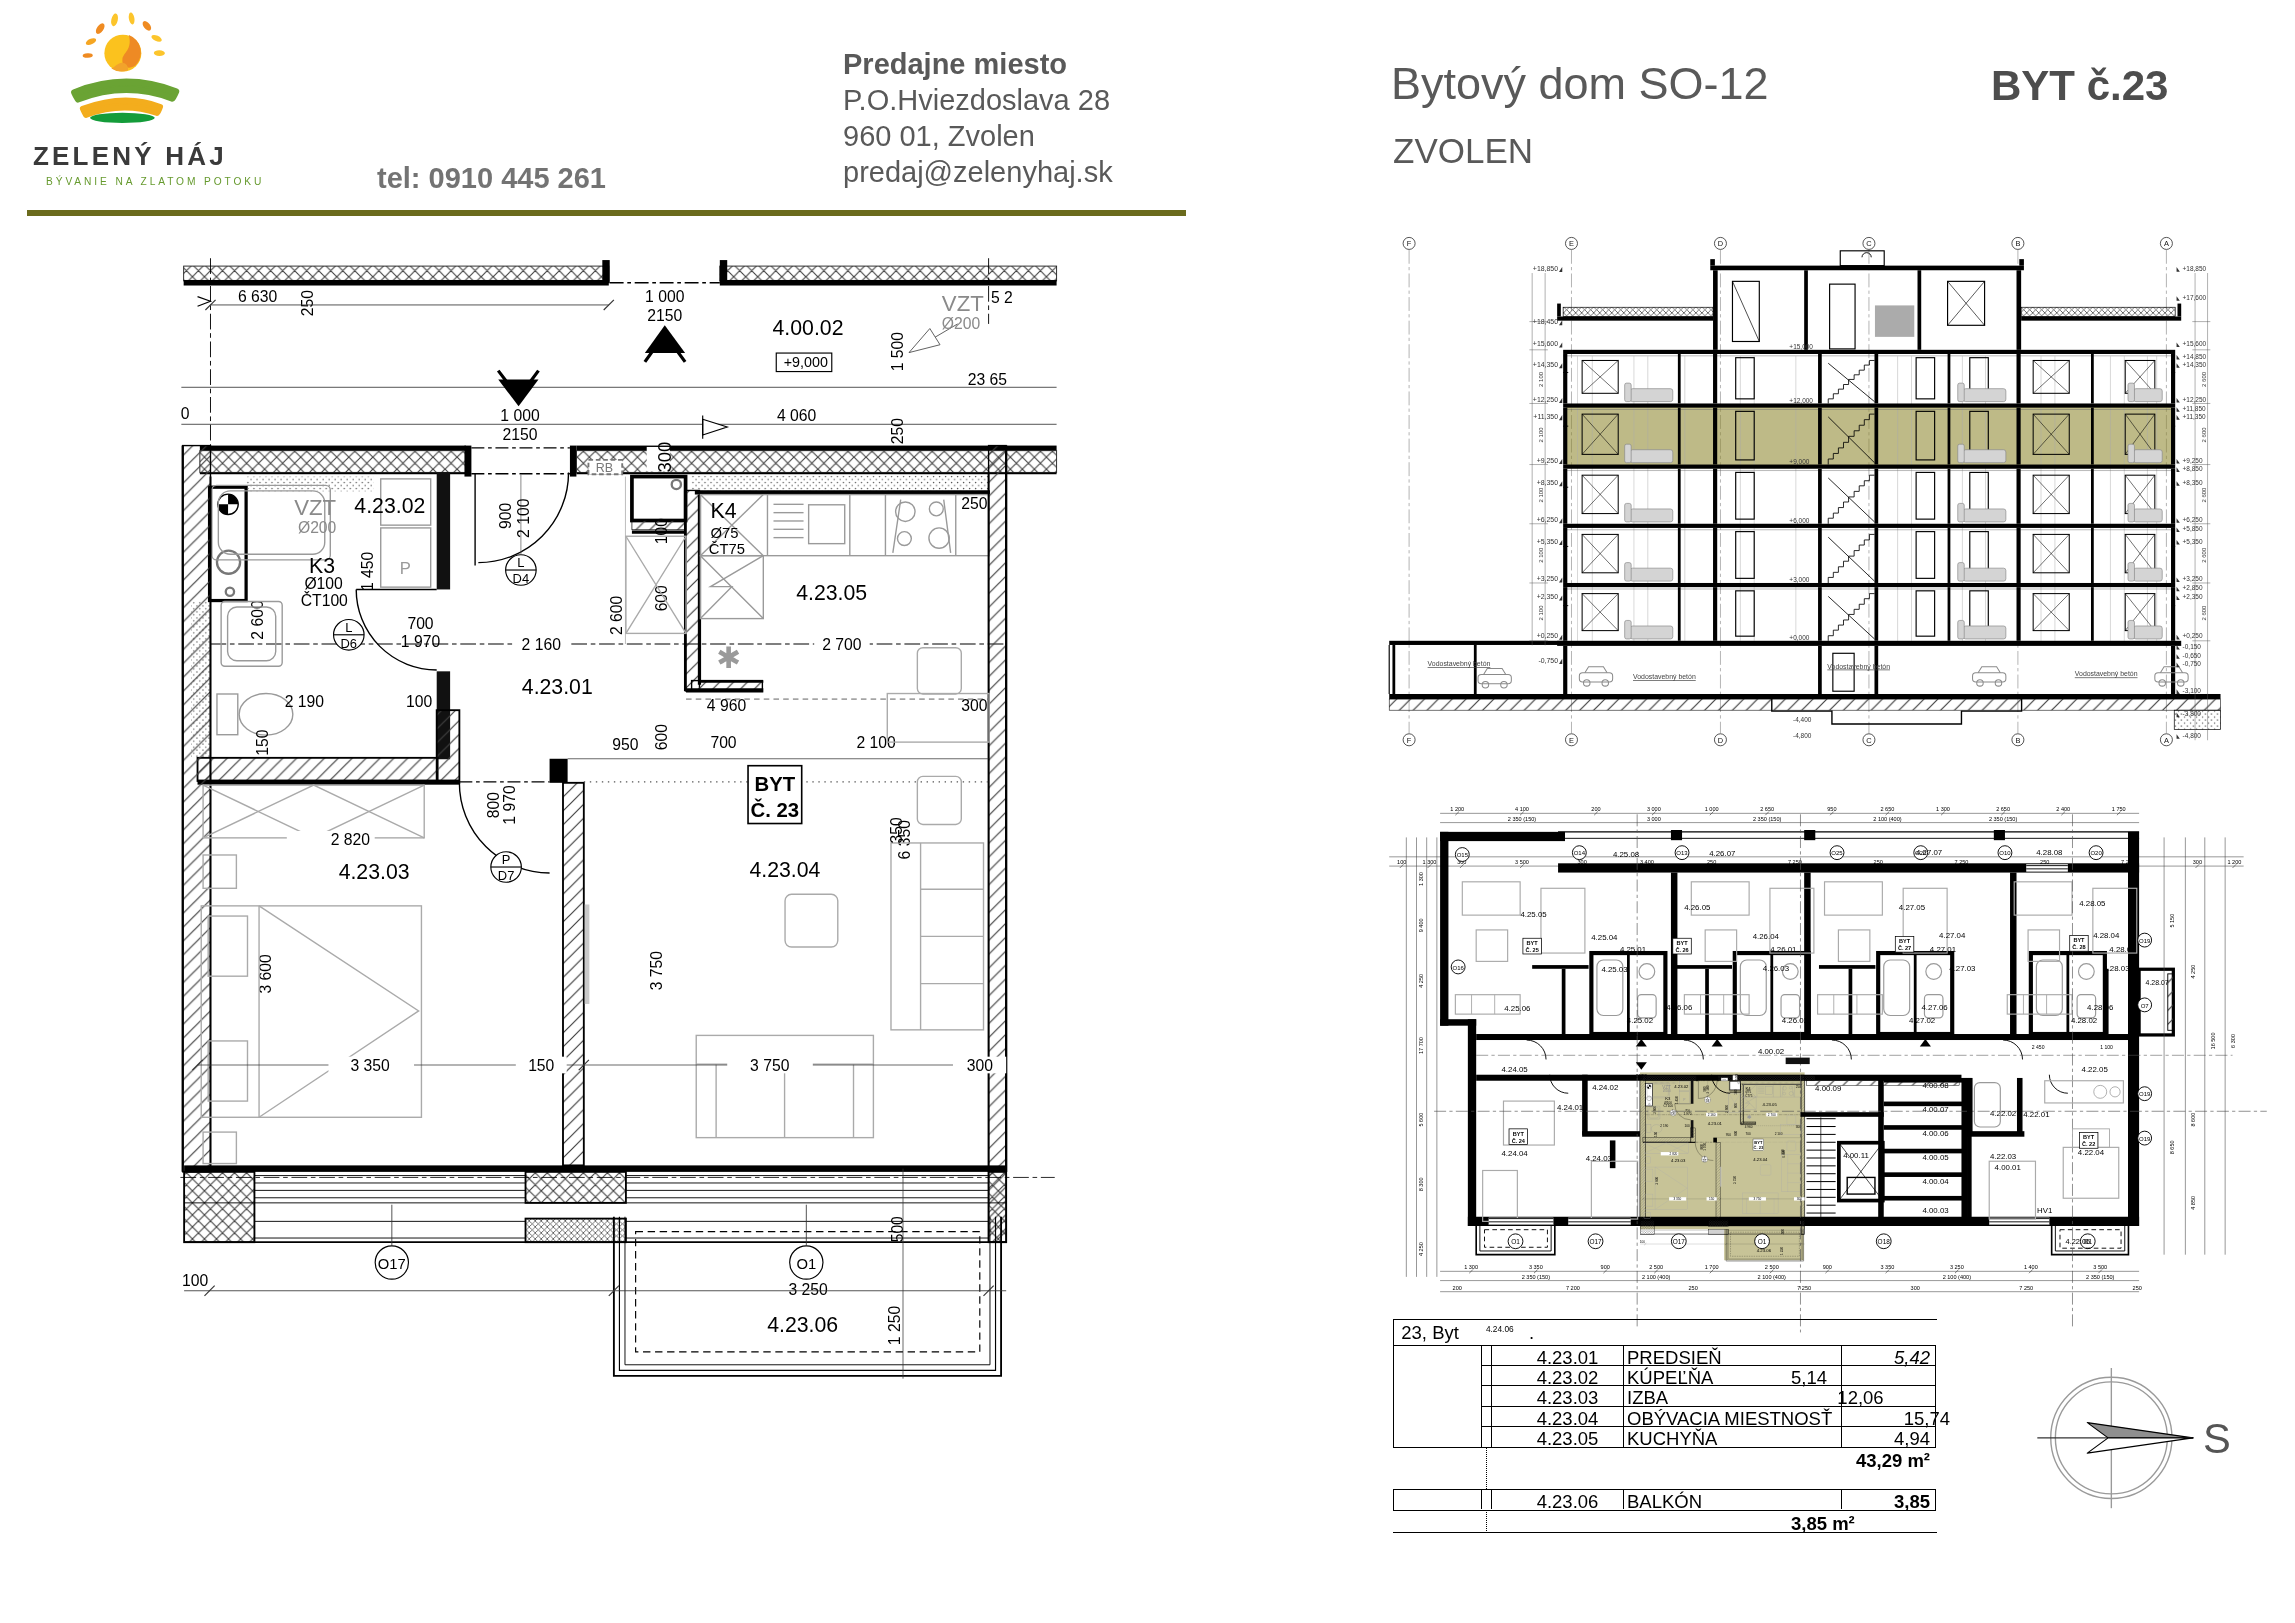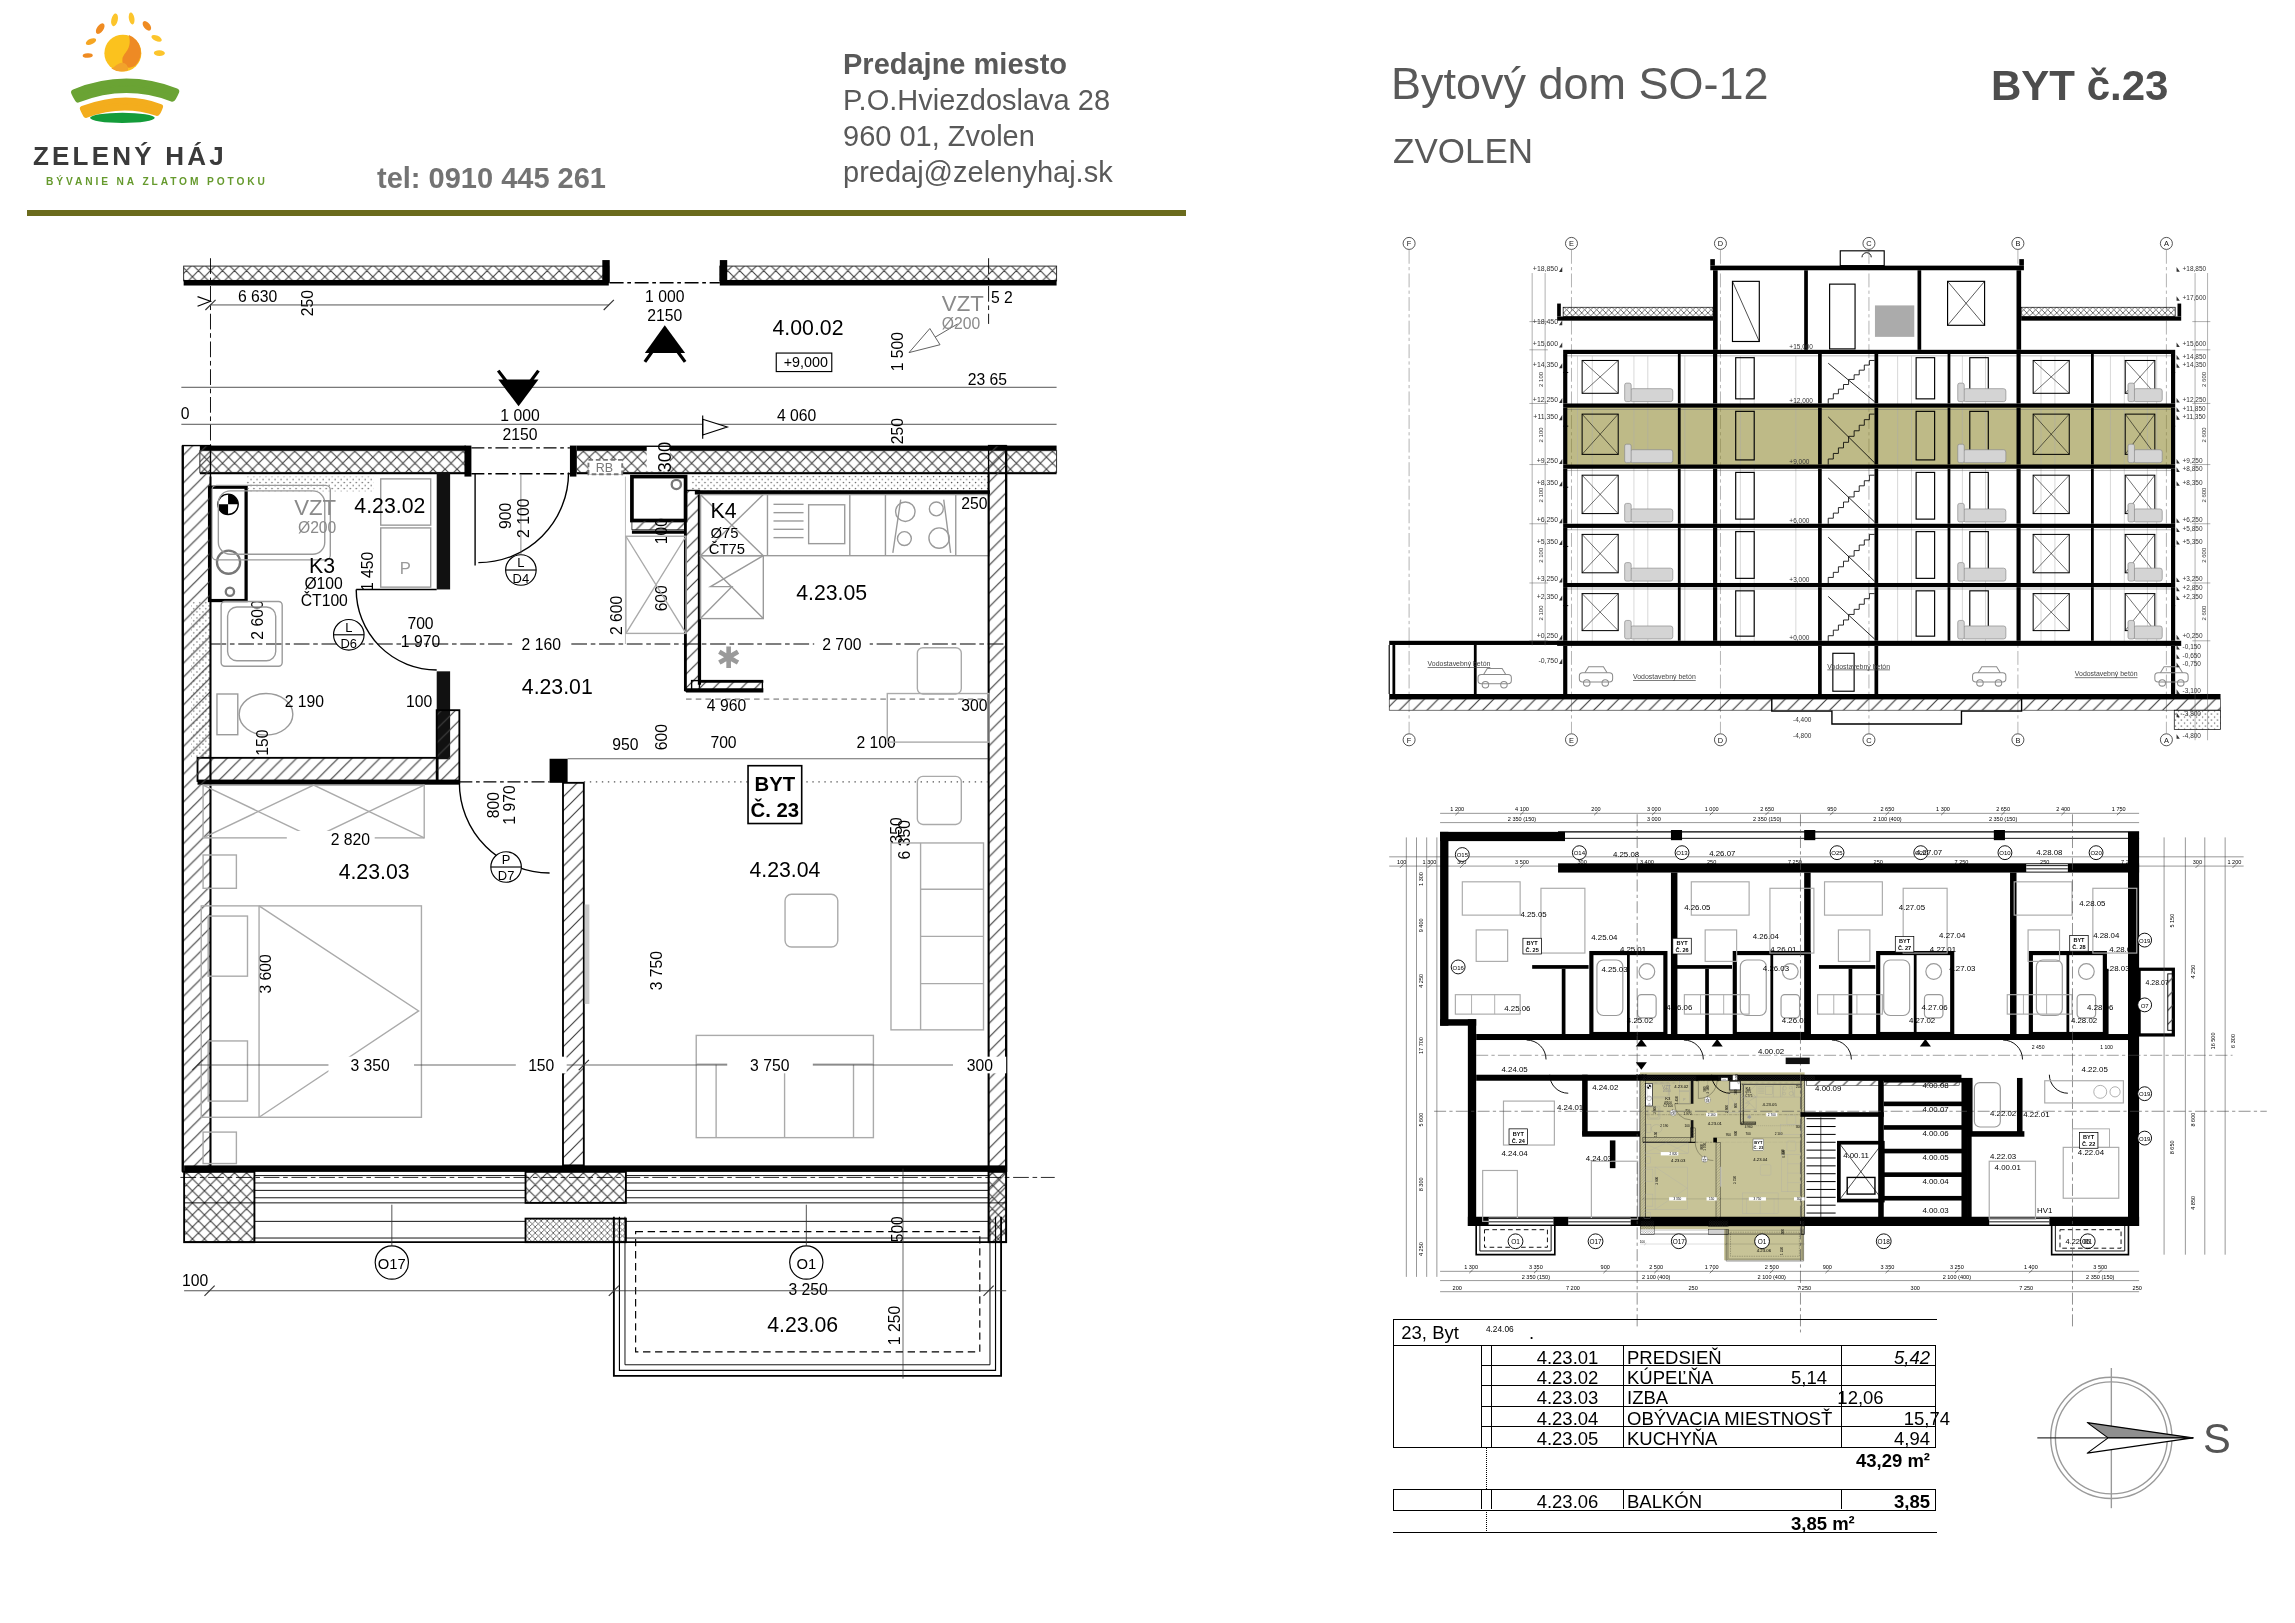"BÝVANIE NA ZLATOM POTOKU" div.abs { font-weight: bold -> normal }
